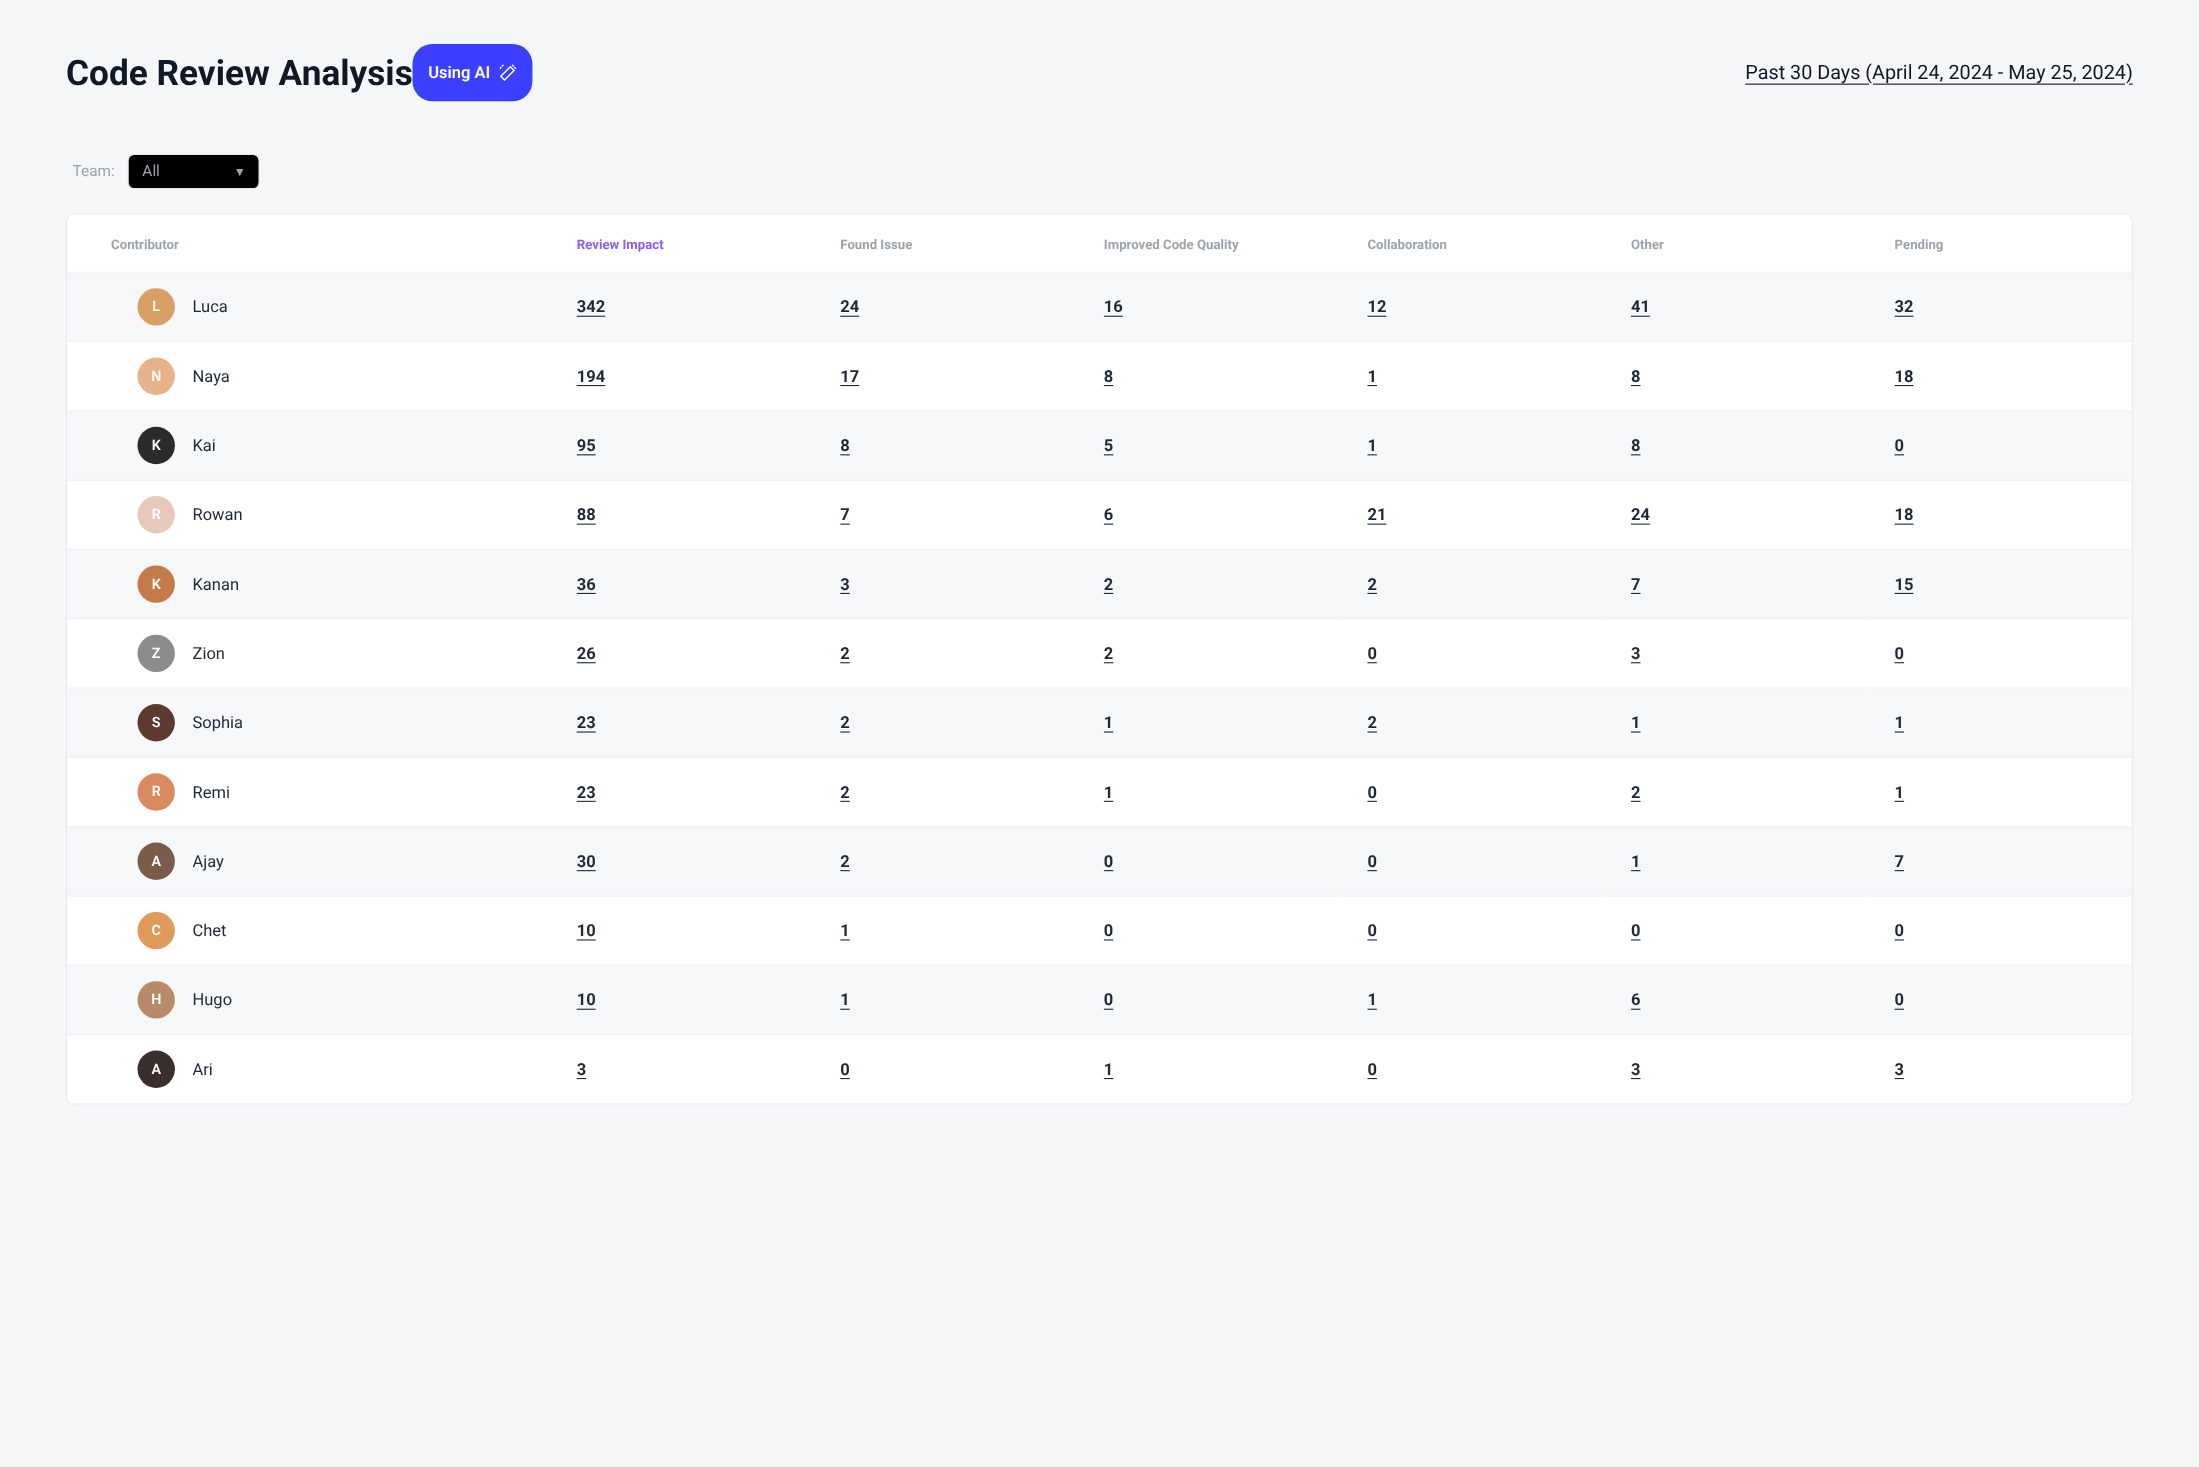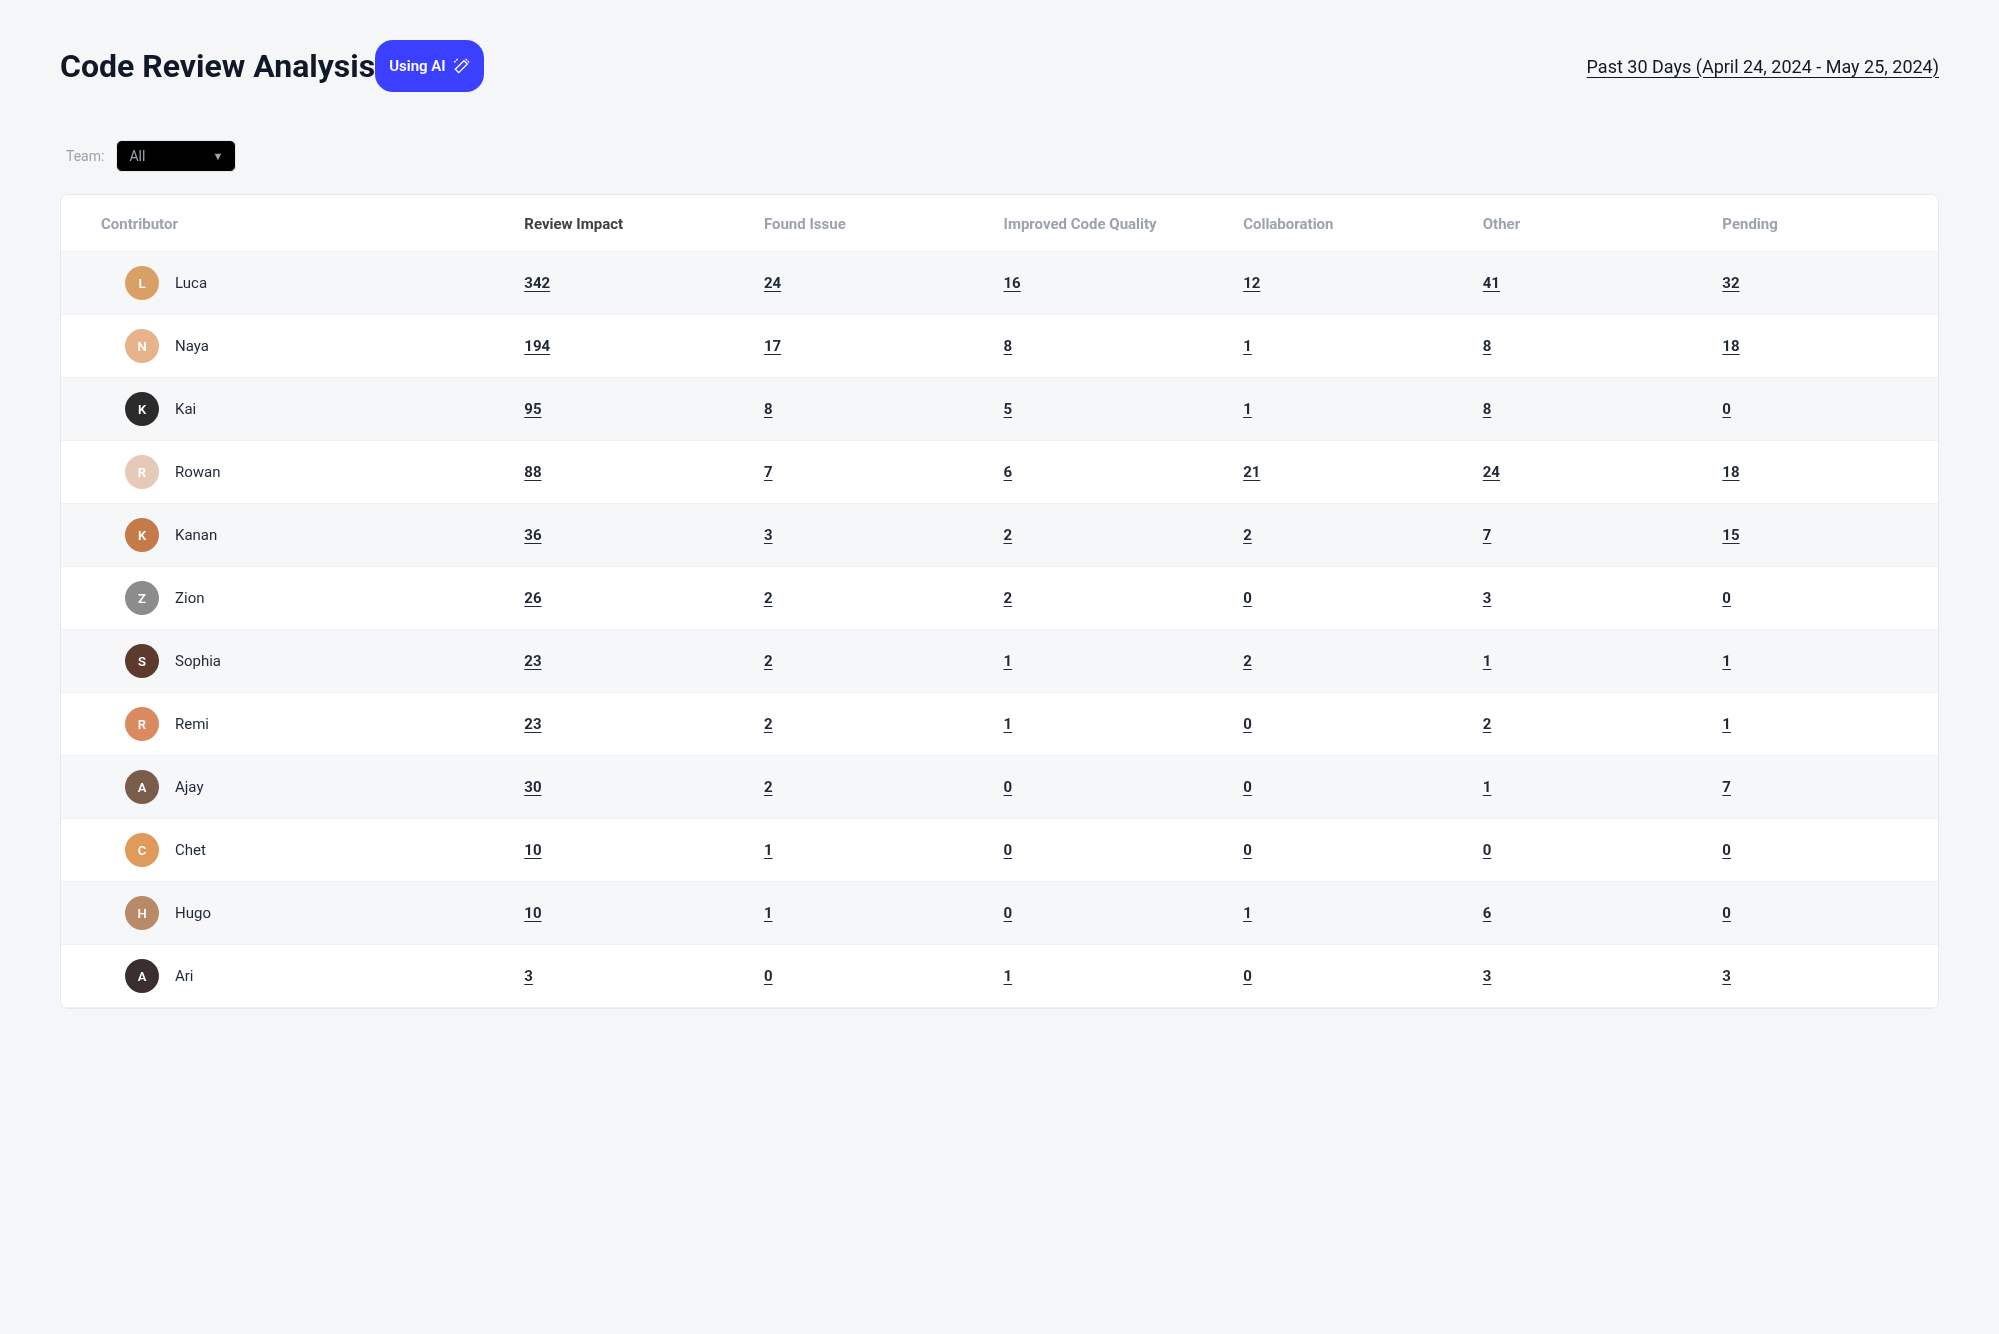"Contributor" thead th { font-size: 15px -> 12px }
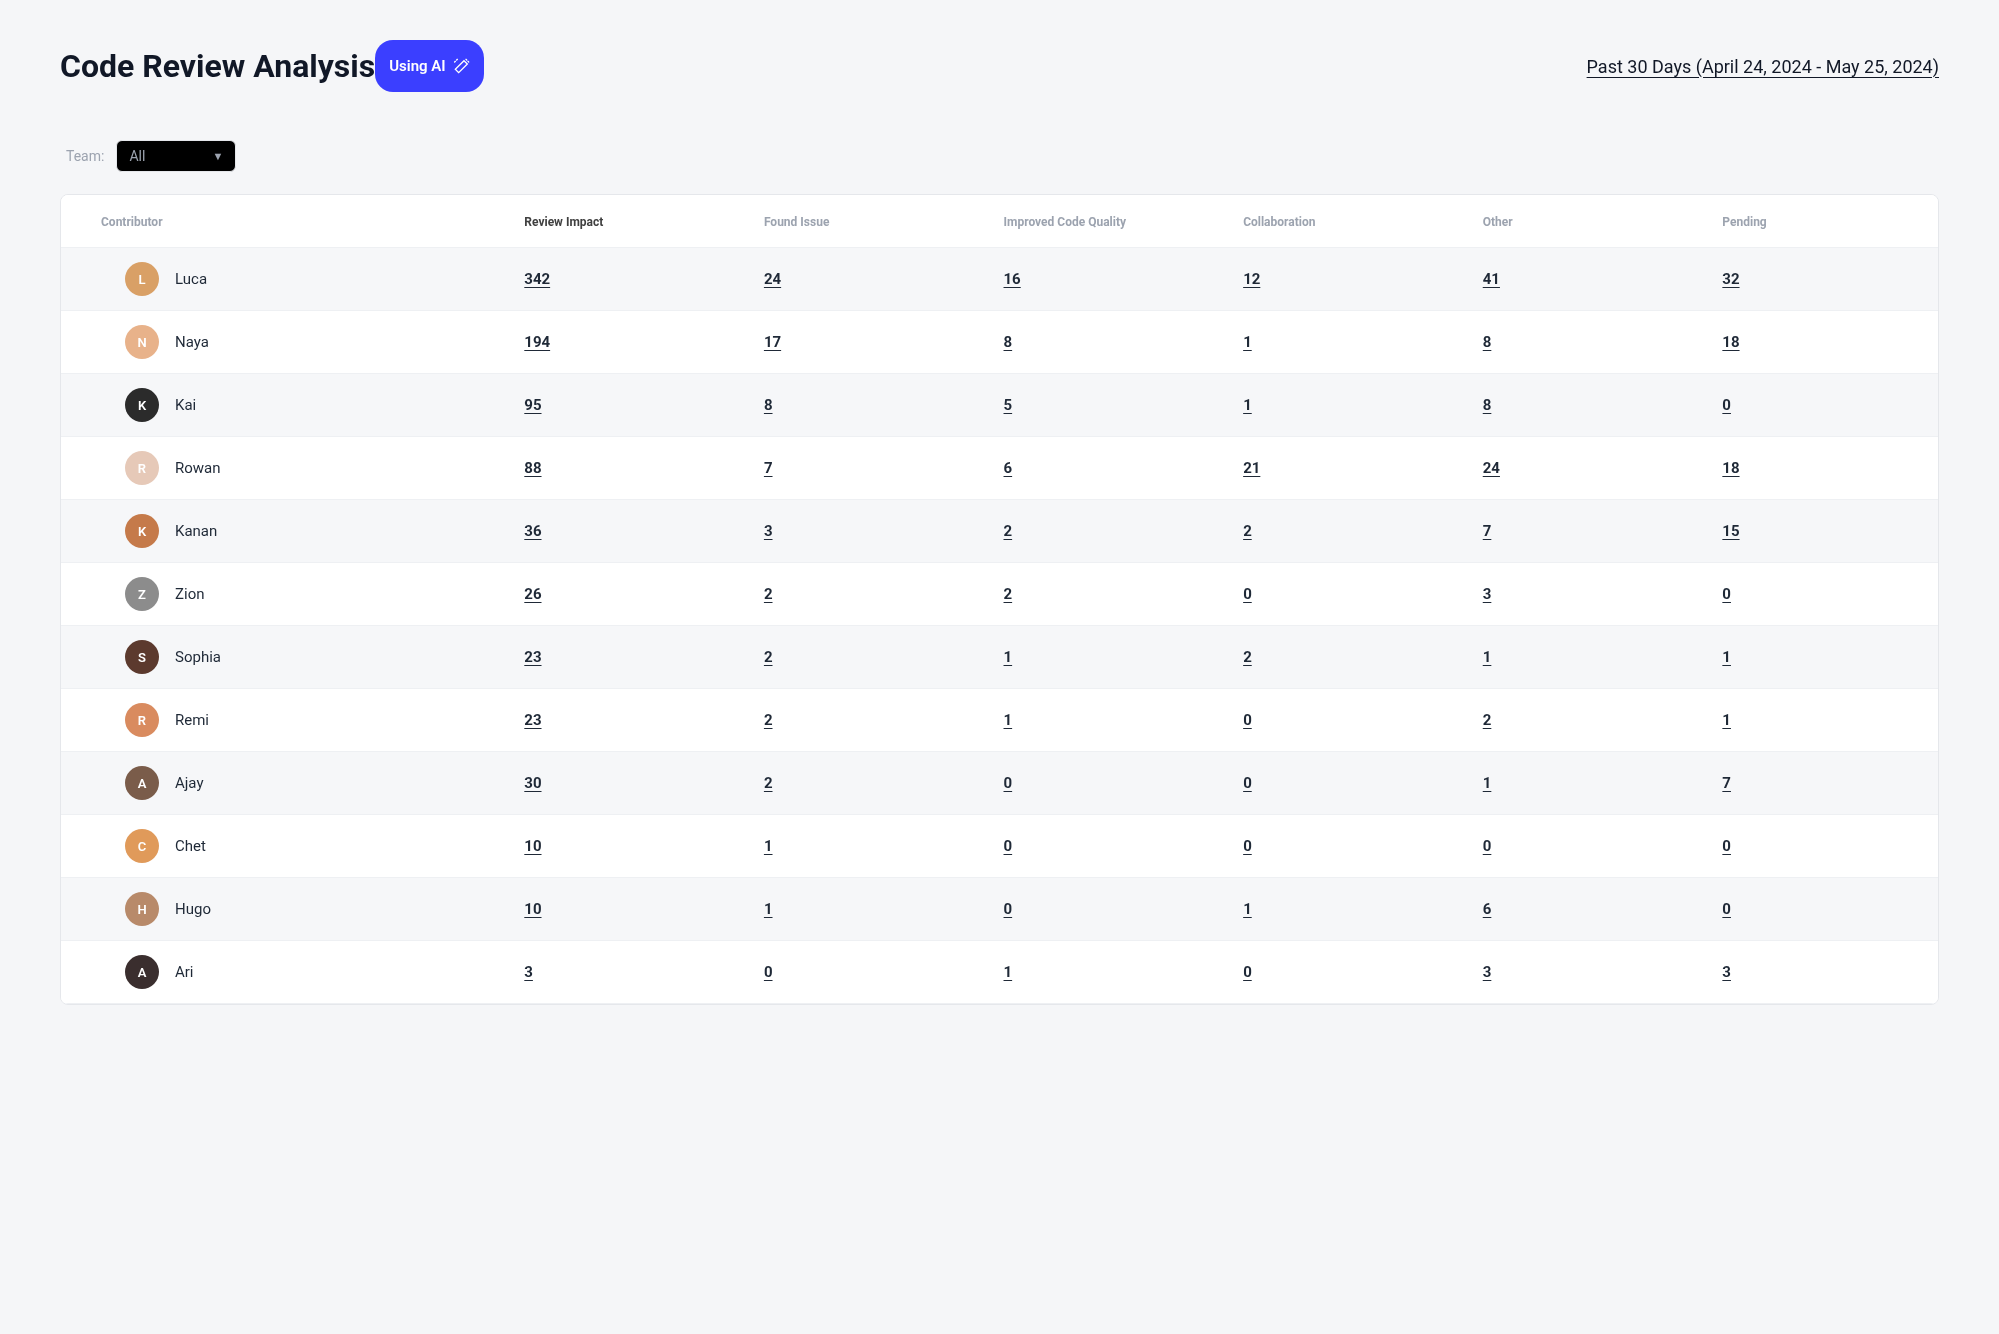"Review Impact" thead th.active { color: #404040 -> #8b5cf6 }
